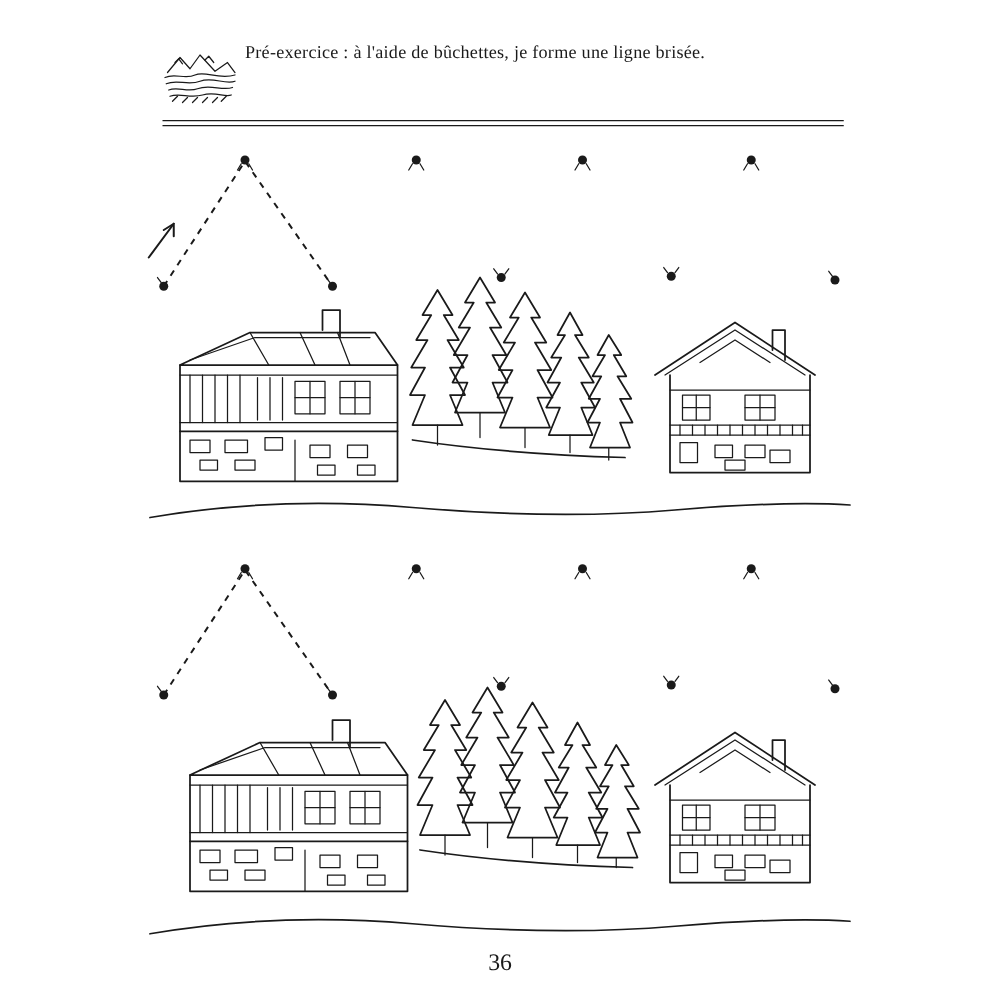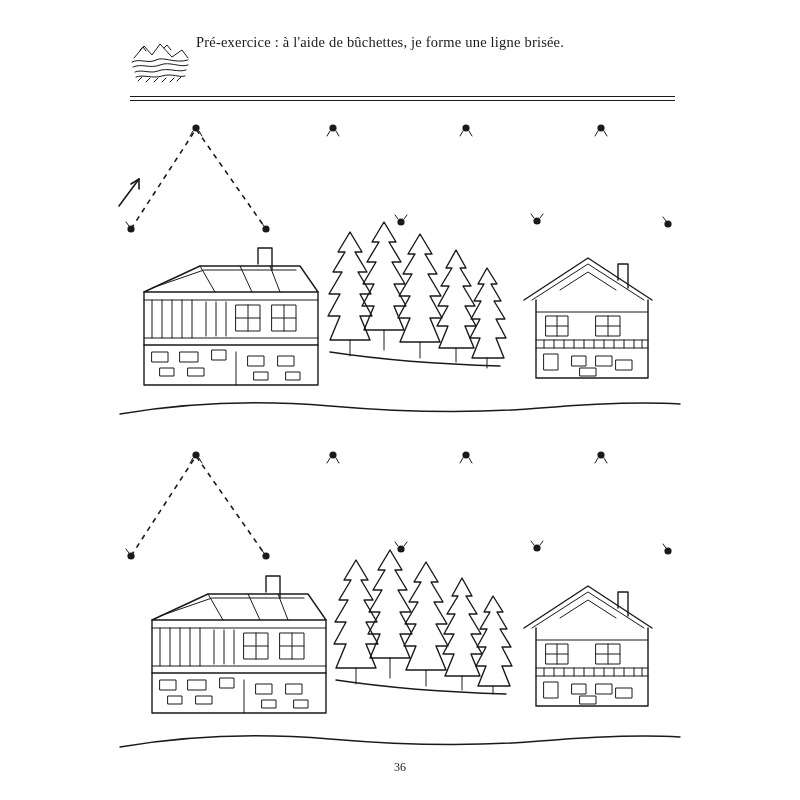"36" .page-number { font-size: 12px -> 19px }
